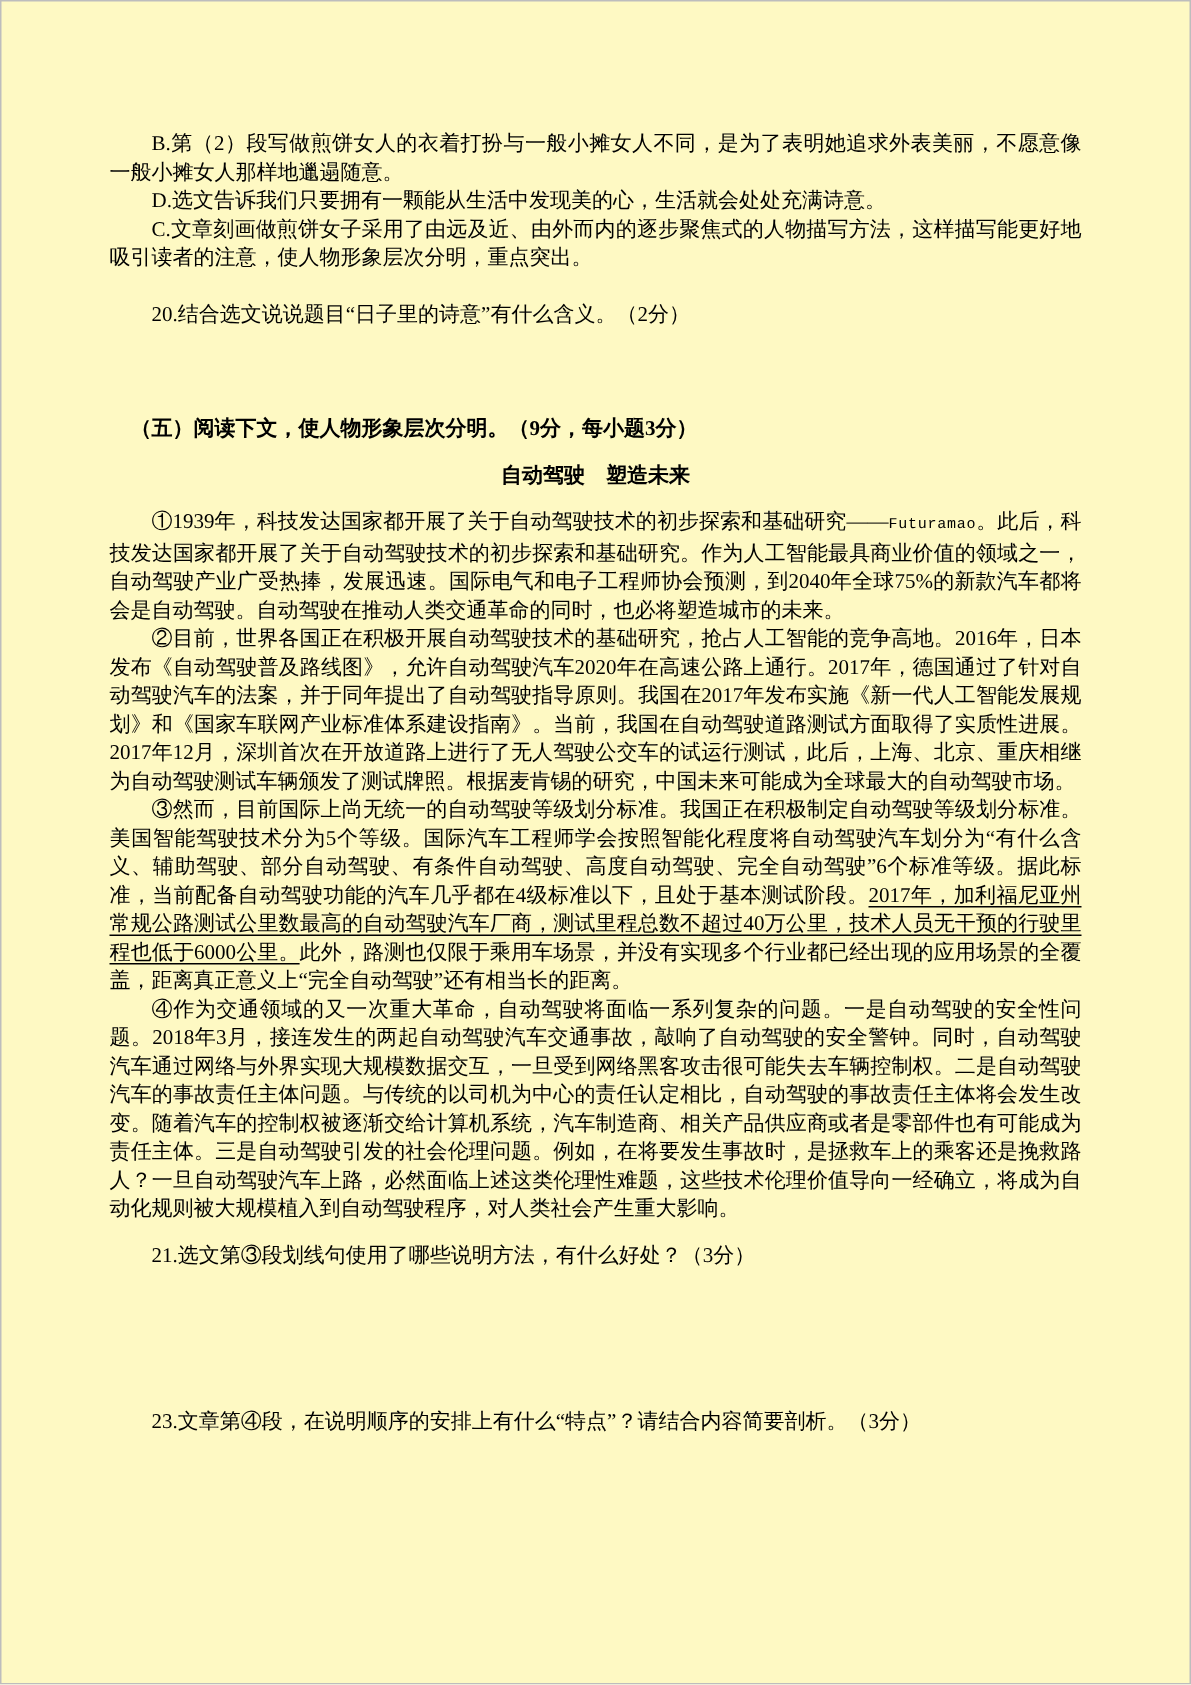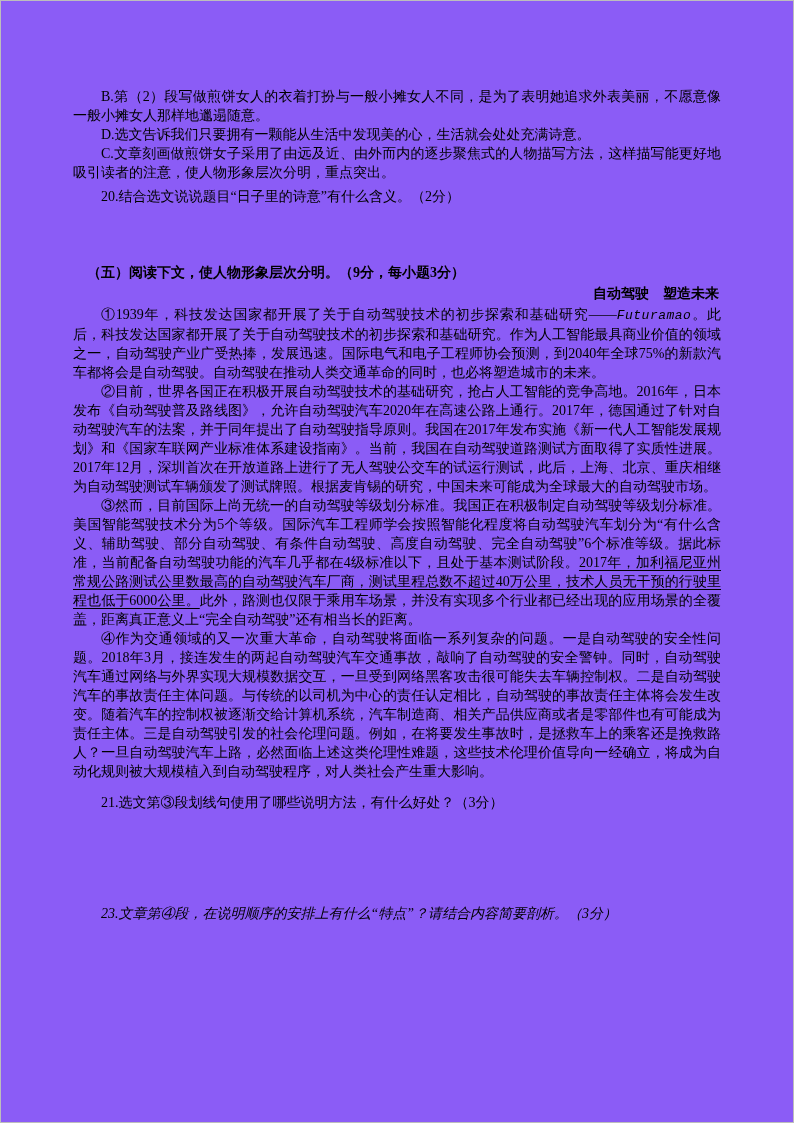"B.第（2）段写做煎饼女人的衣着打扮与一般小摊女人不同，是为了表明她追求外表美丽" .page { background: #8b5cf6 -> #fef9c3 }
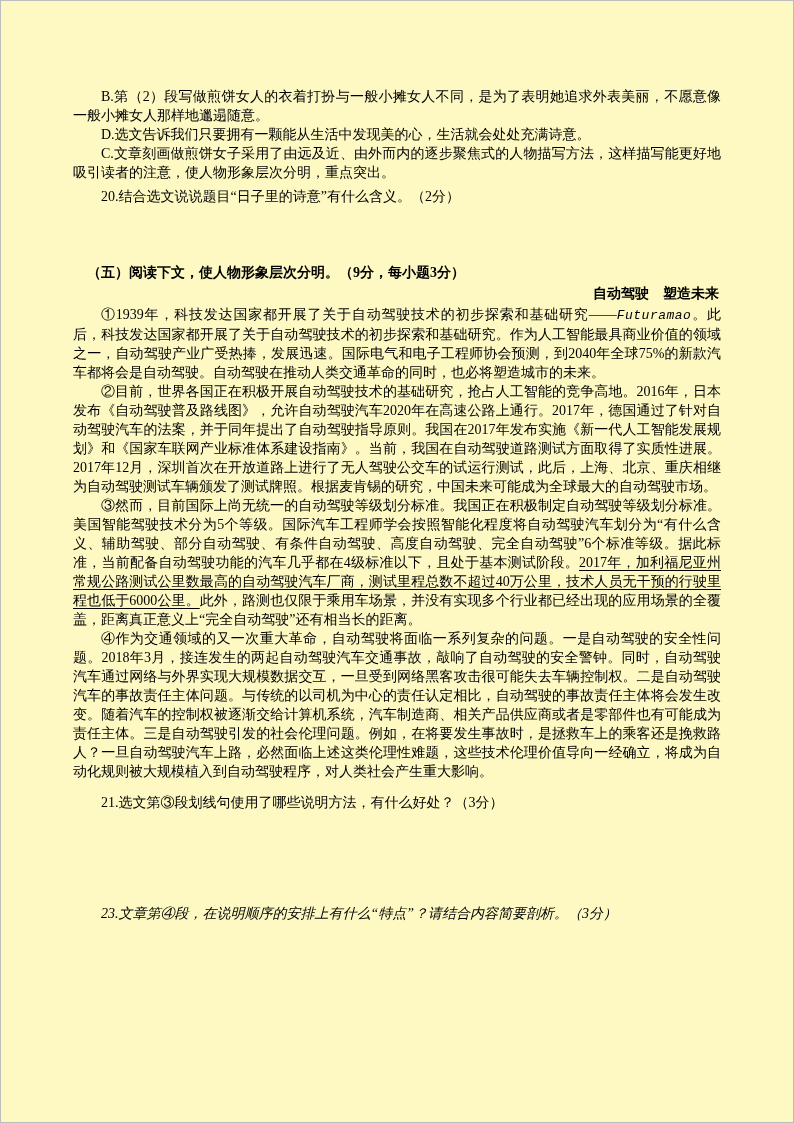"20.结合选文说说题目“日子里的诗意”有什么含义。（2分）" .q20 { margin-top: 5px -> 19px }
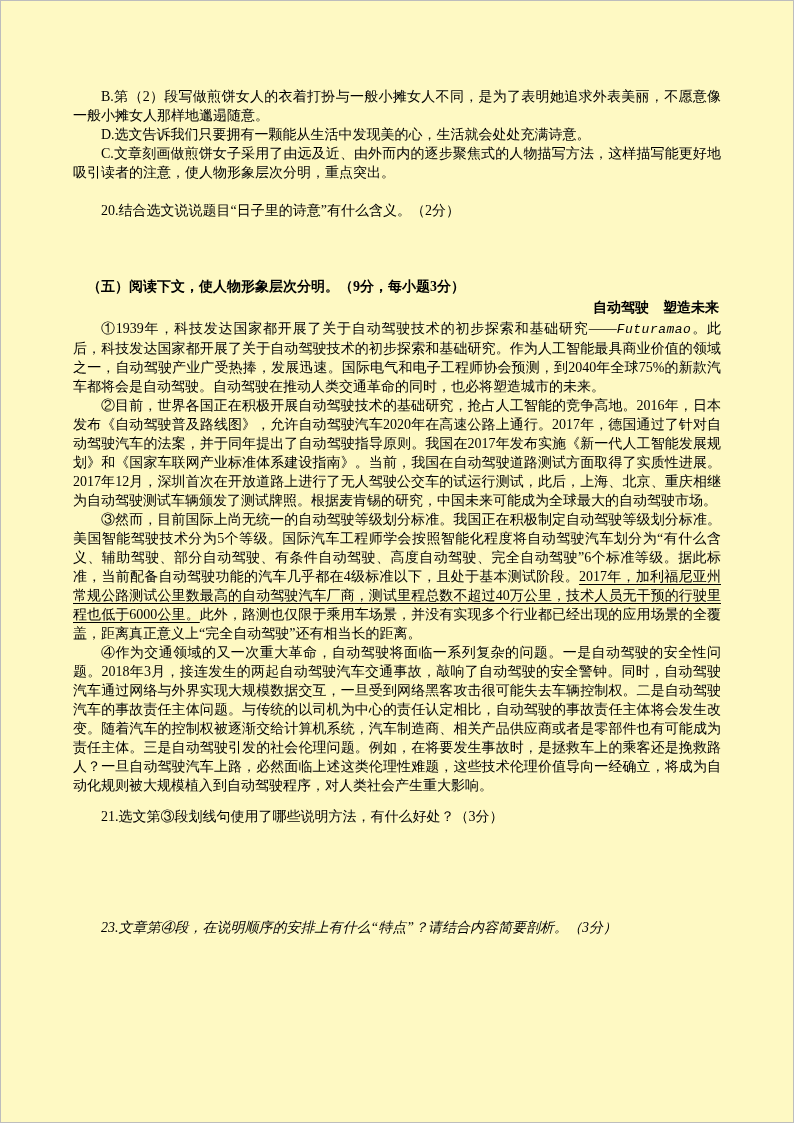"自动驾驶 塑造未来" .passage-title { margin: 2px -> 12px; text-align: right -> center }
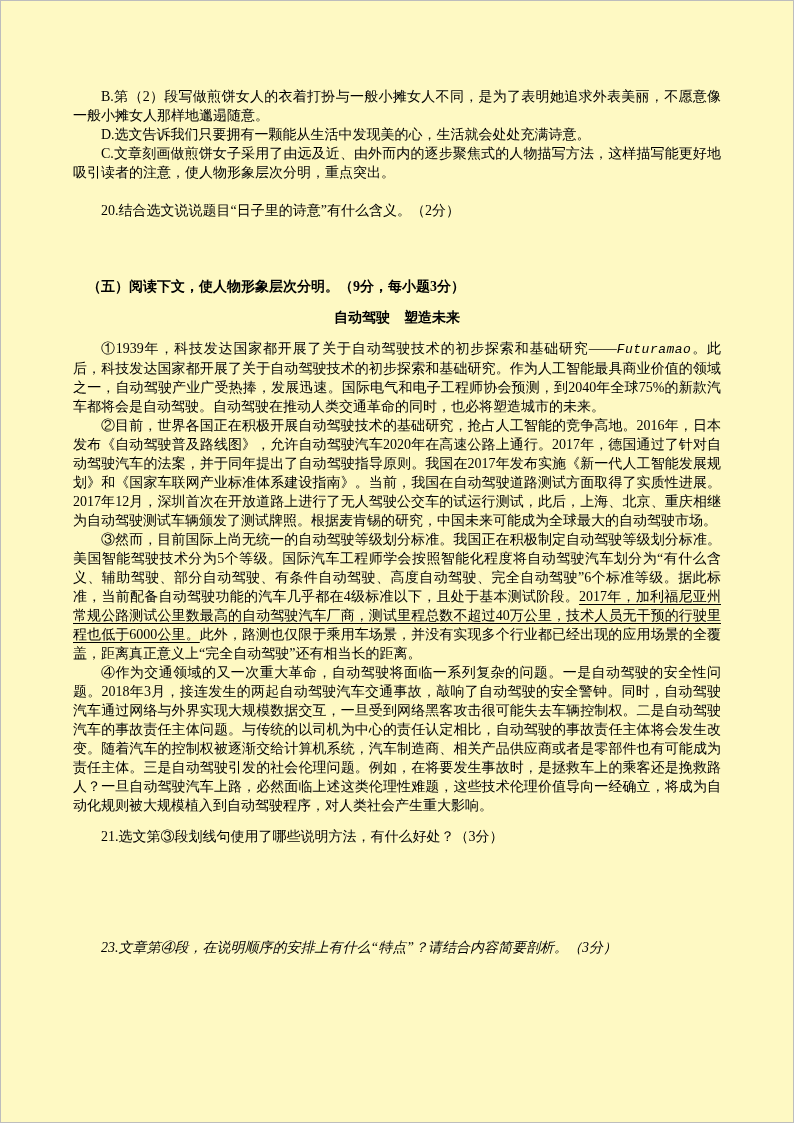"Futuramao" .latin { font-size: 13px -> 10px; font-style: italic -> none }
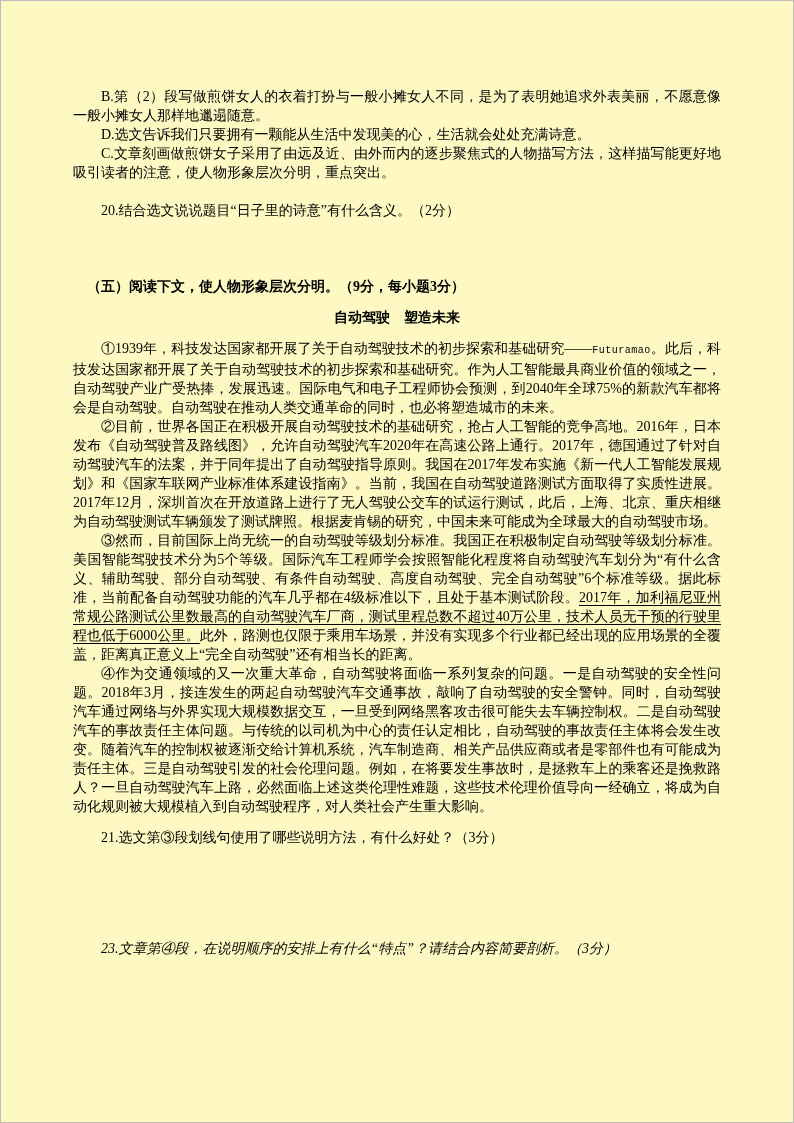"23.文章第④段，在说明顺序的安排上有什么“特点”？请结合内容简要剖析。（3分）" .q23 { font-style: italic -> none }
